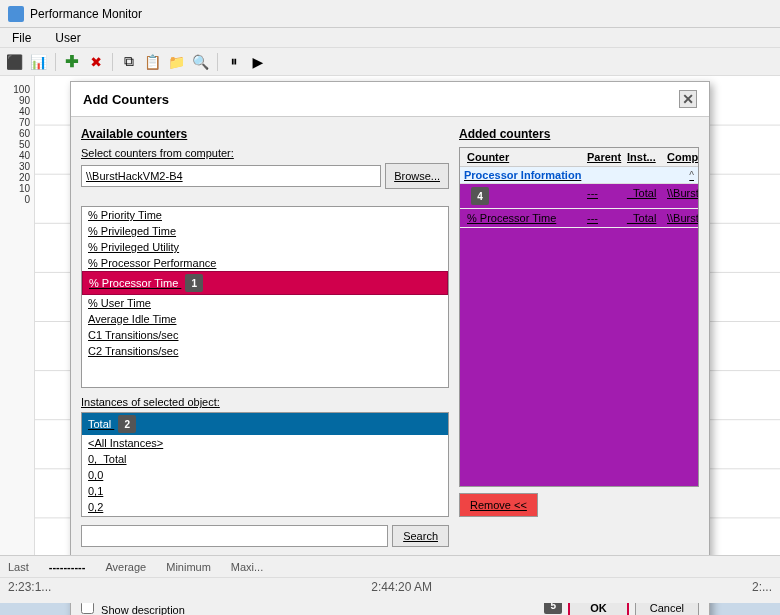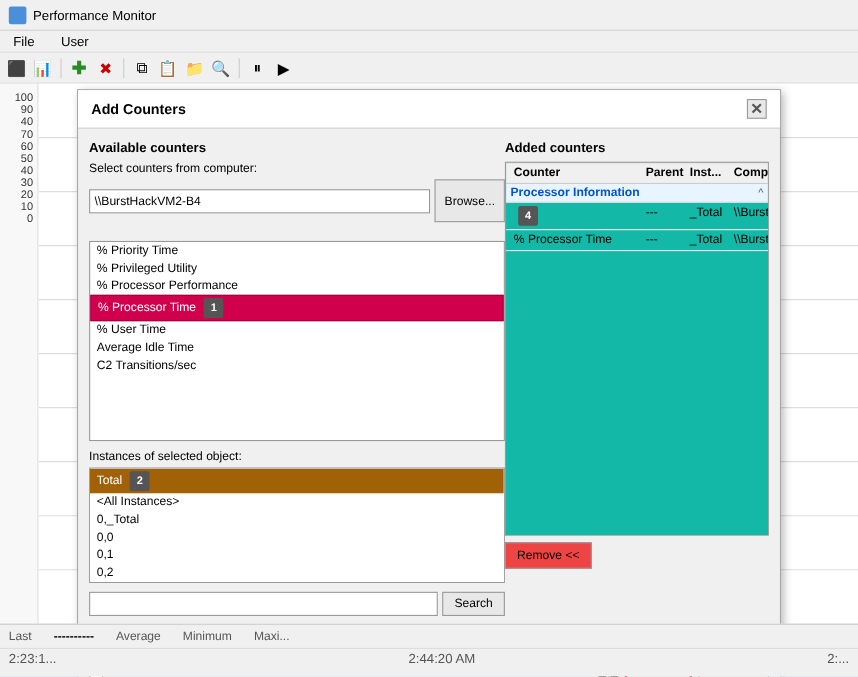"Available counters" .dialog-content { gap: none -> 10px; text-decoration: none -> underline }
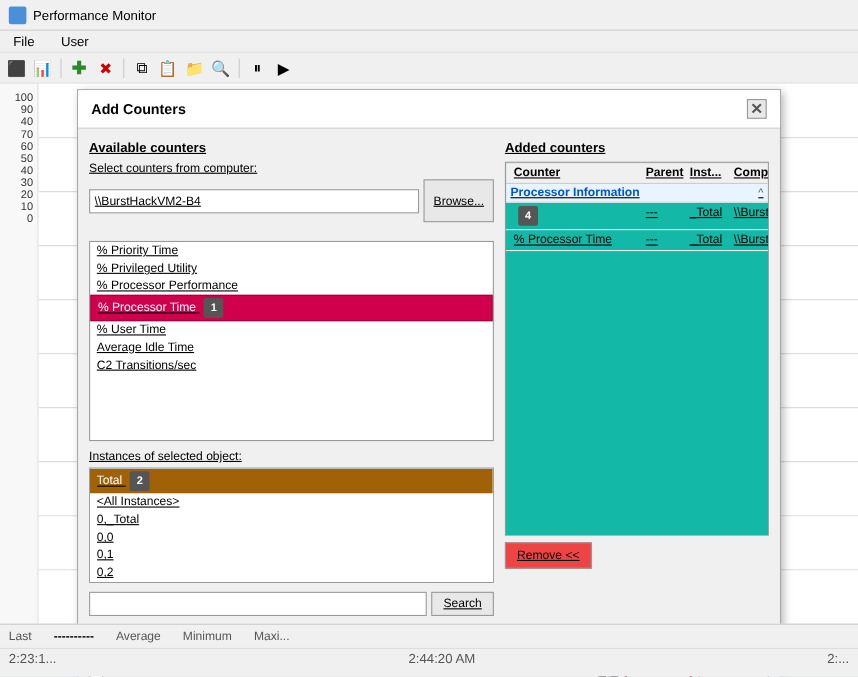"Counter" .added-counters-table { background: #14b8a6 -> #a21caf }
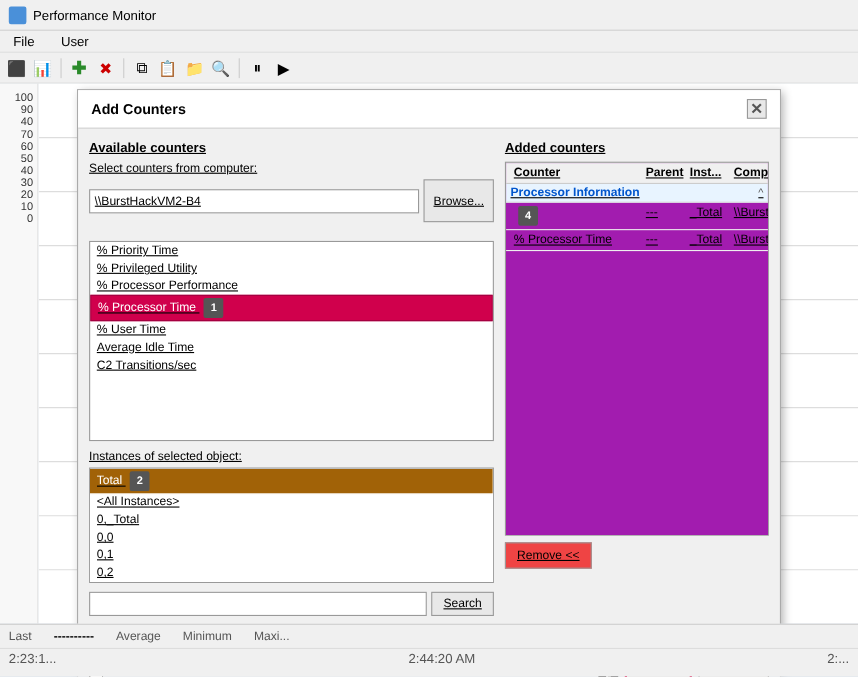"Browse..." .browse-btn { height: 39px -> 26px }
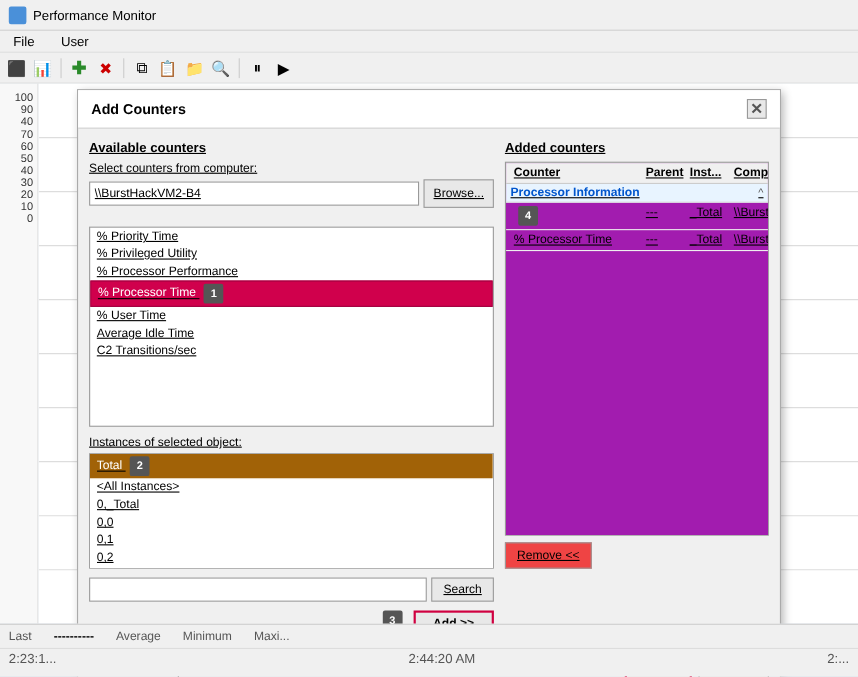"% Privileged Time" div.counter-item { html: none -> <div>% Privileged Time</div> }
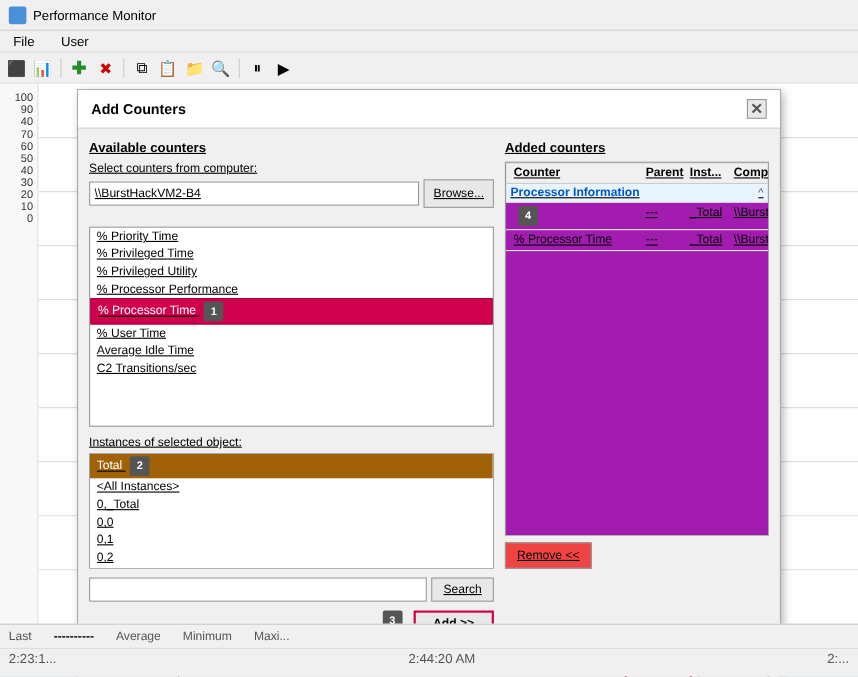"C1 Transitions/sec" div.counter-item { html: none -> <div>C1 Transitions/sec</div> }
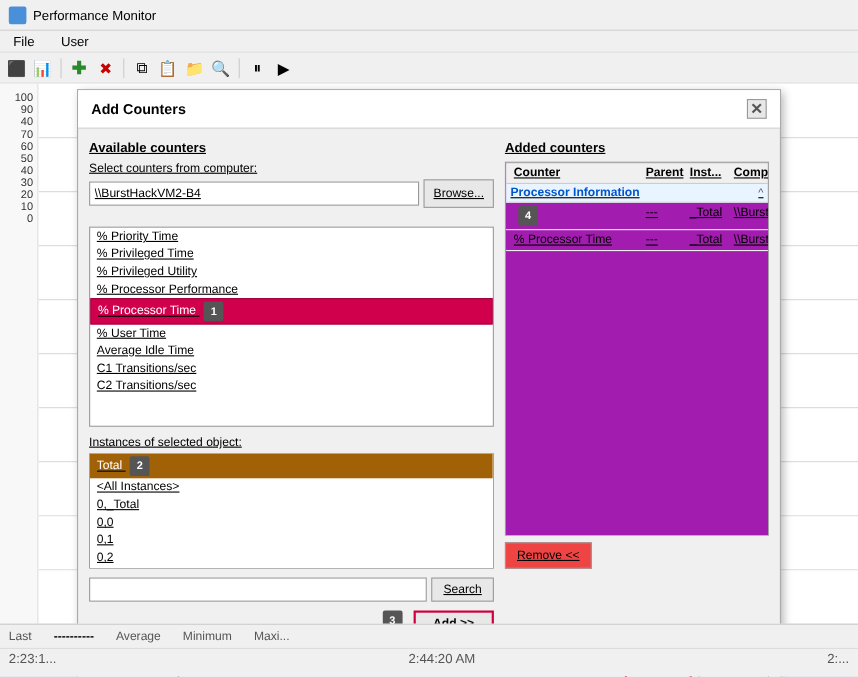"Total 2" .instance-item.selected { background: #a16207 -> #0369a1 }
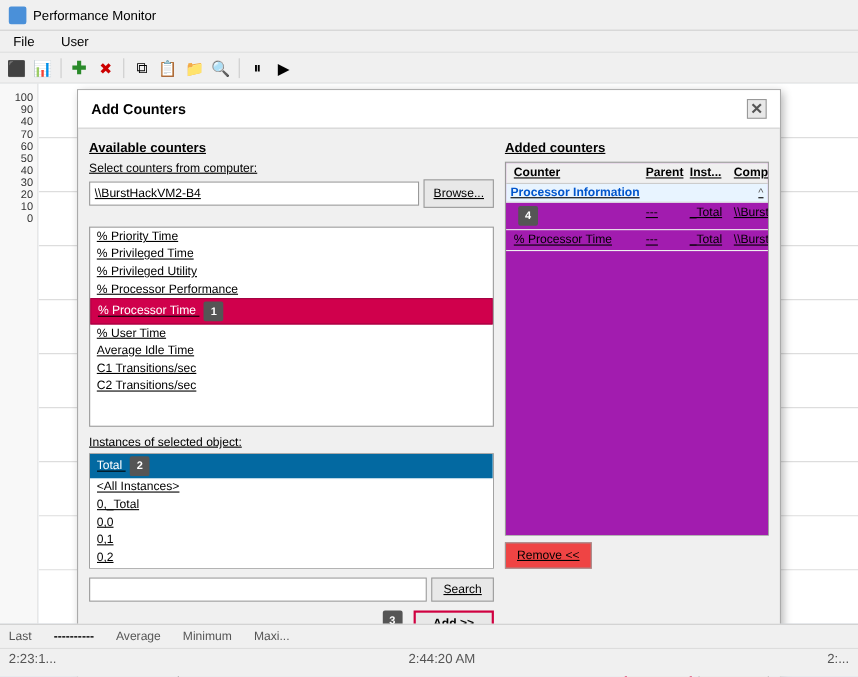"Last" .bottom-bar { bottom: 0 -> 12px }
